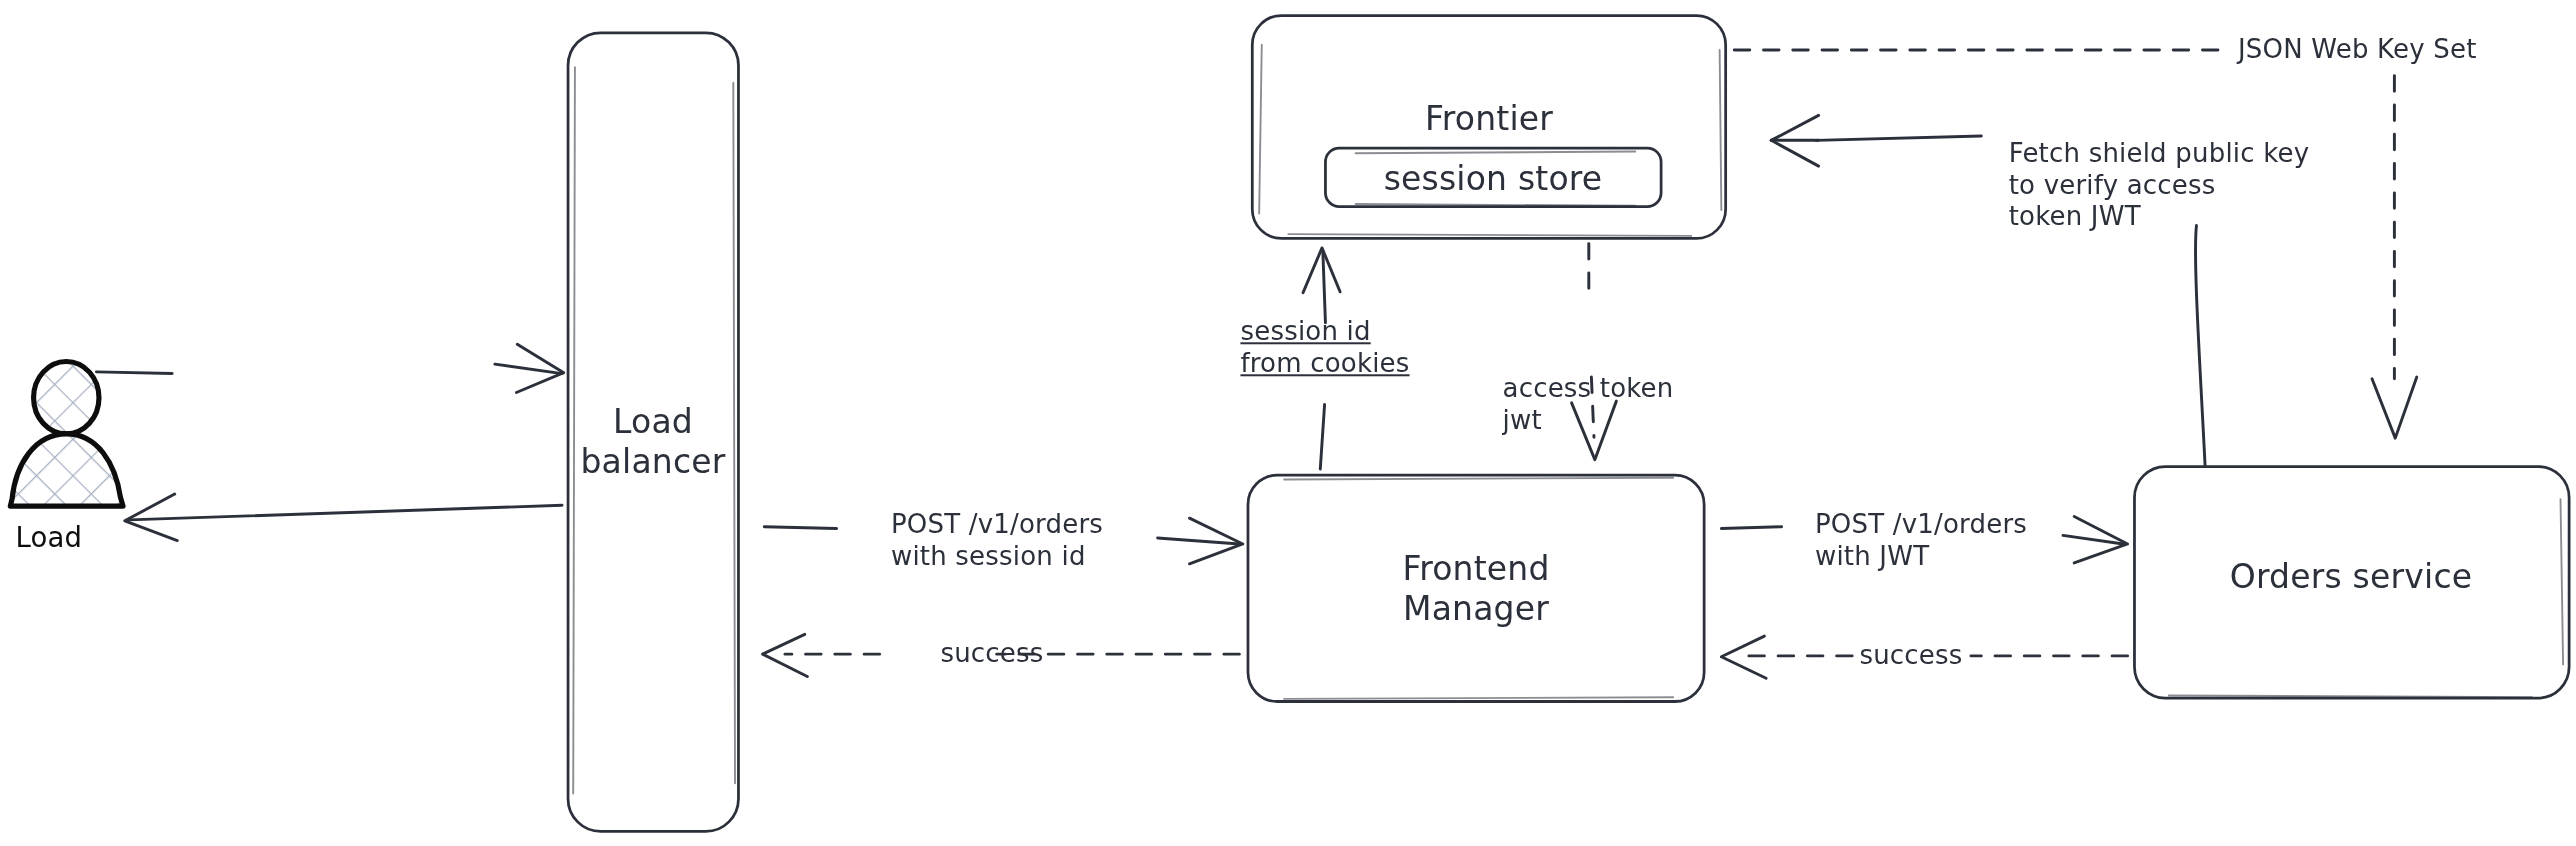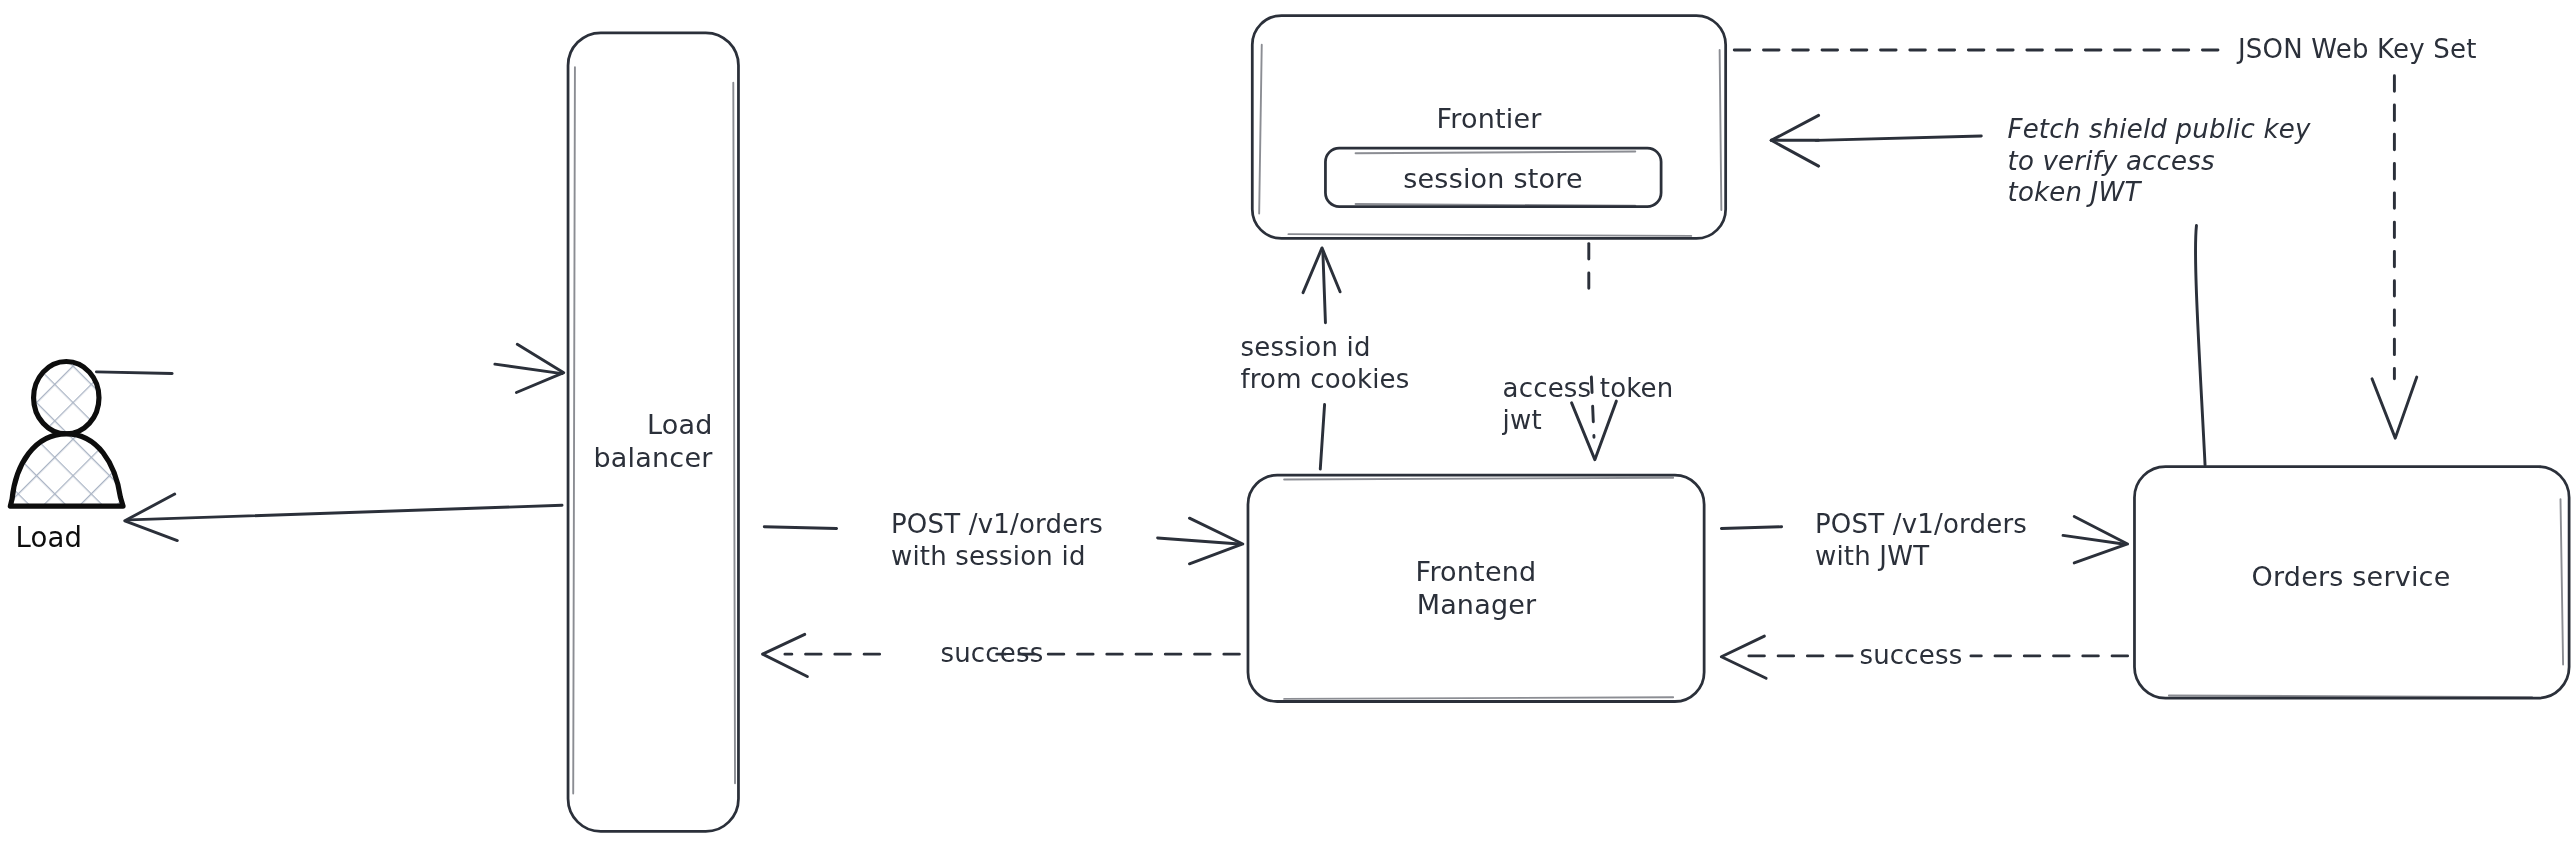"Frontier" .node-label { font-size: 27px -> 33px; text-align: right -> center }
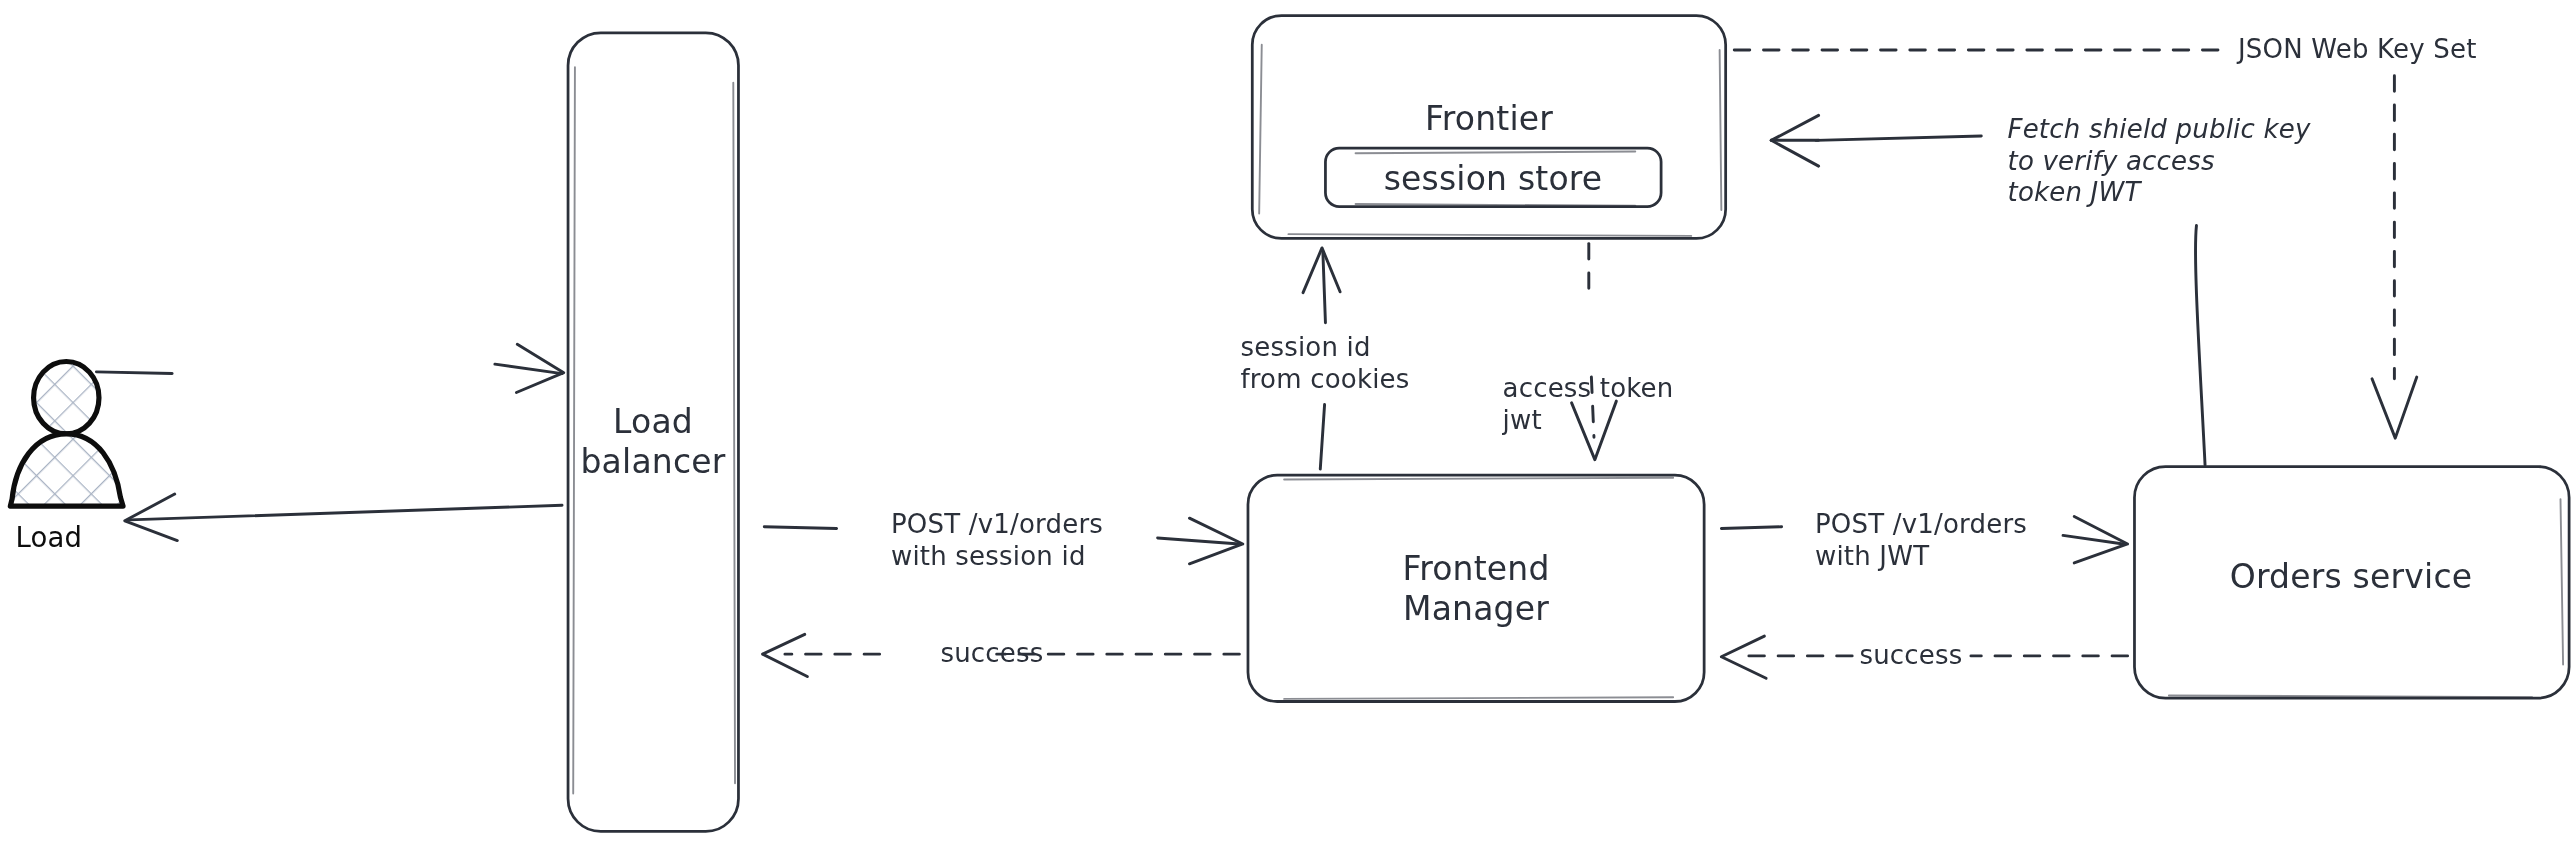"Fetch shield public key" div.lbl { font-style: italic -> none; top: 162px -> 186px }
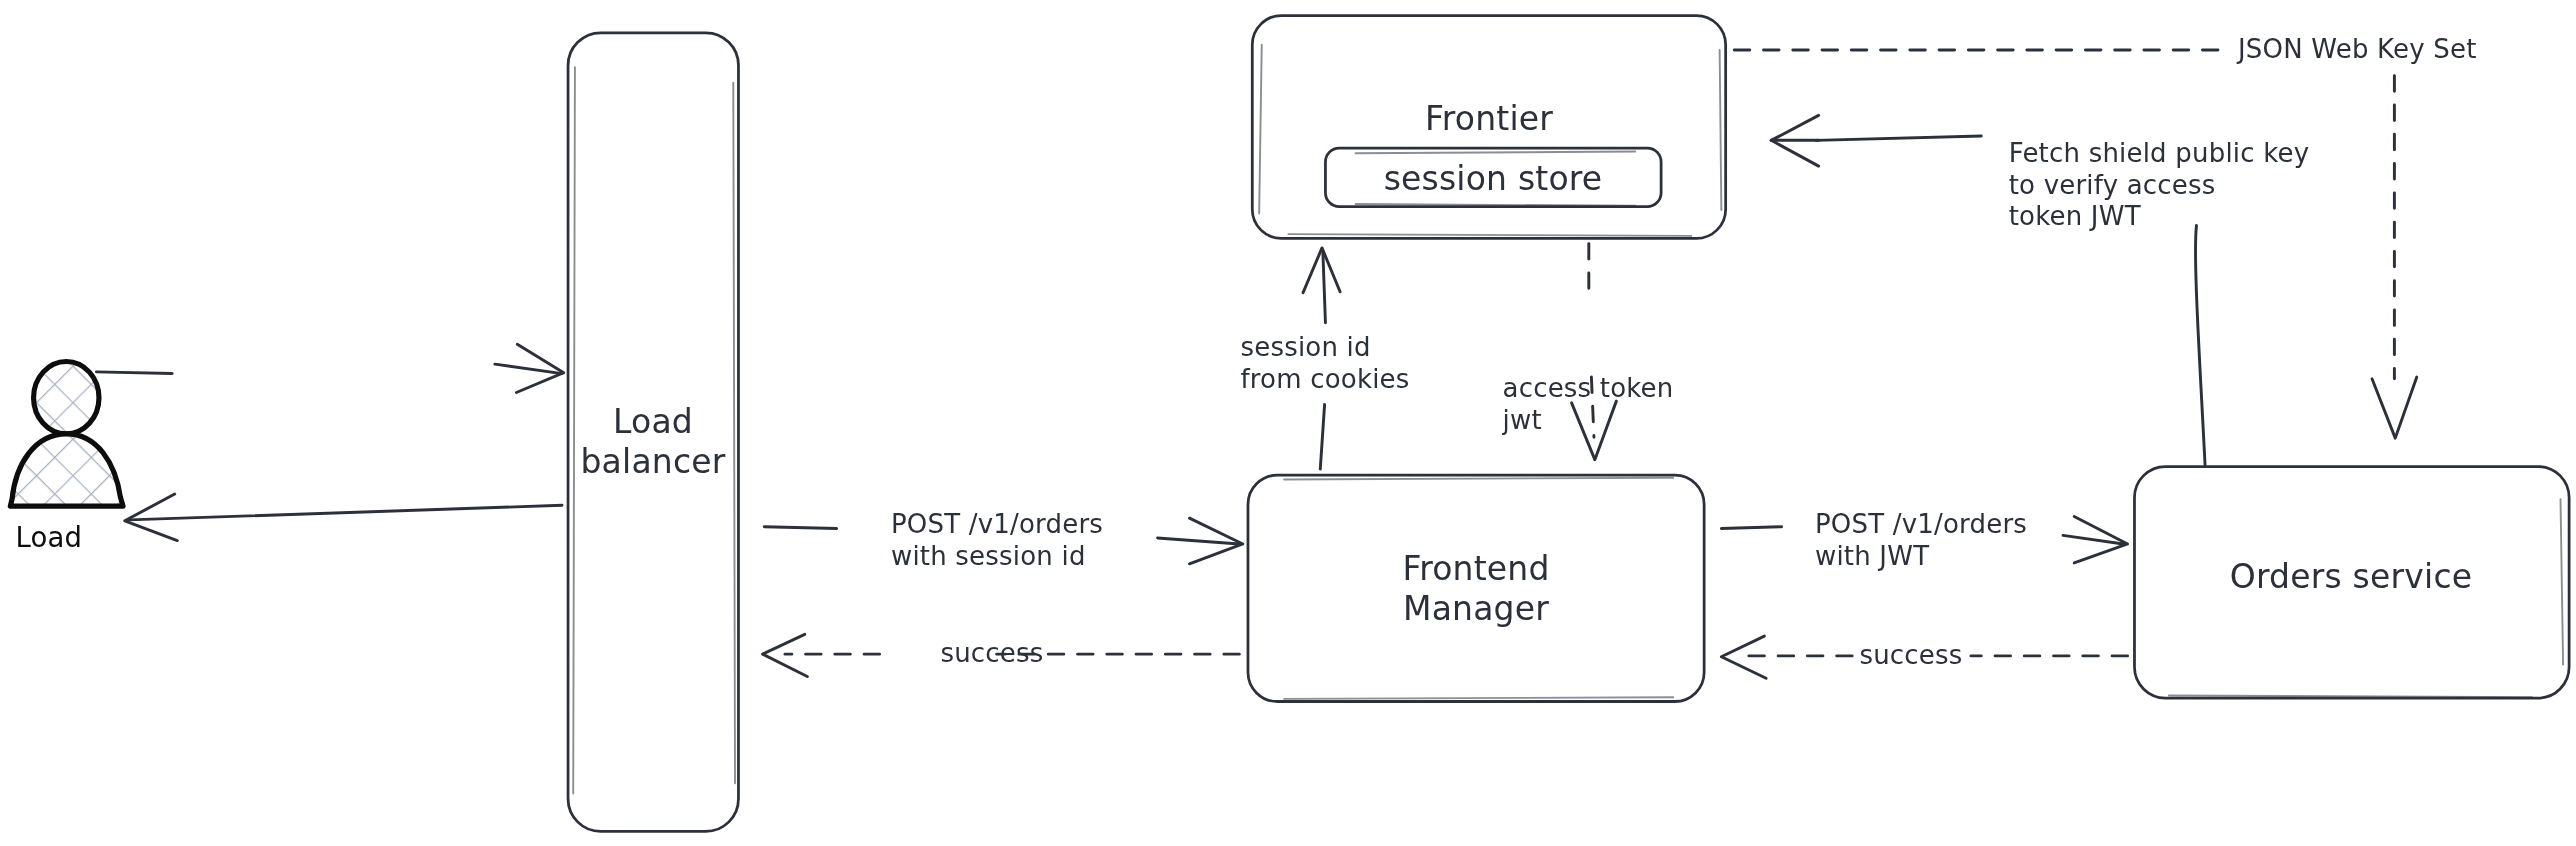"session id" div.lbl { text-decoration: none -> underline; top: 364px -> 348px }
